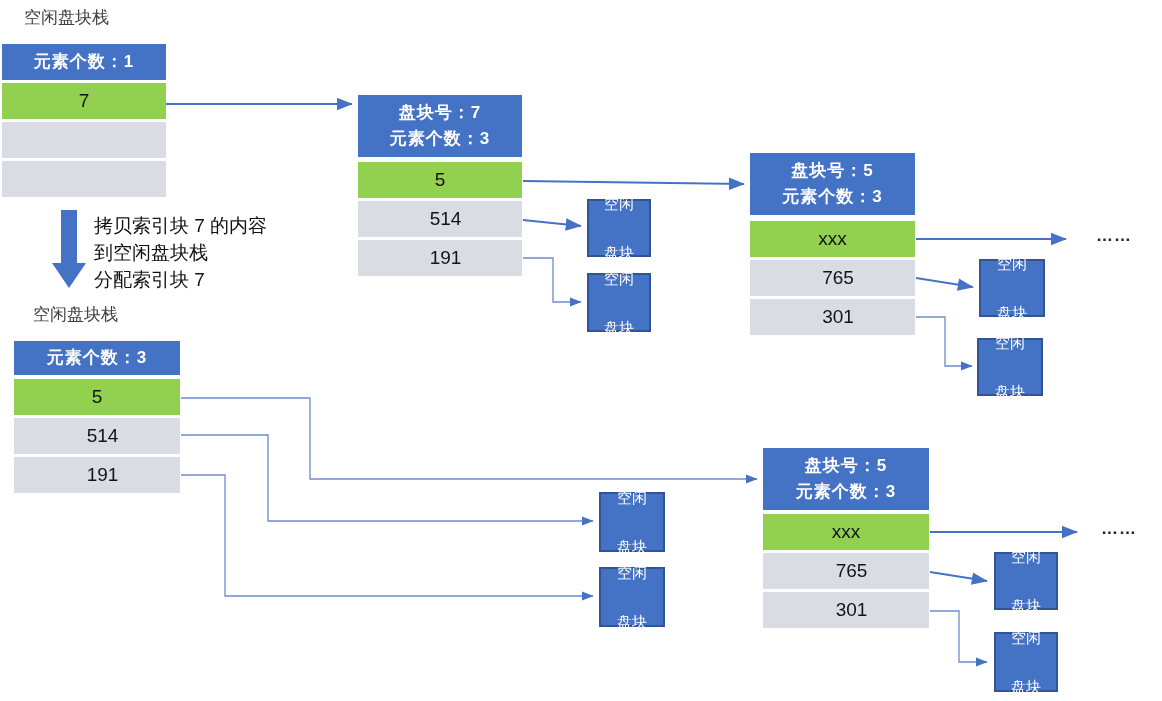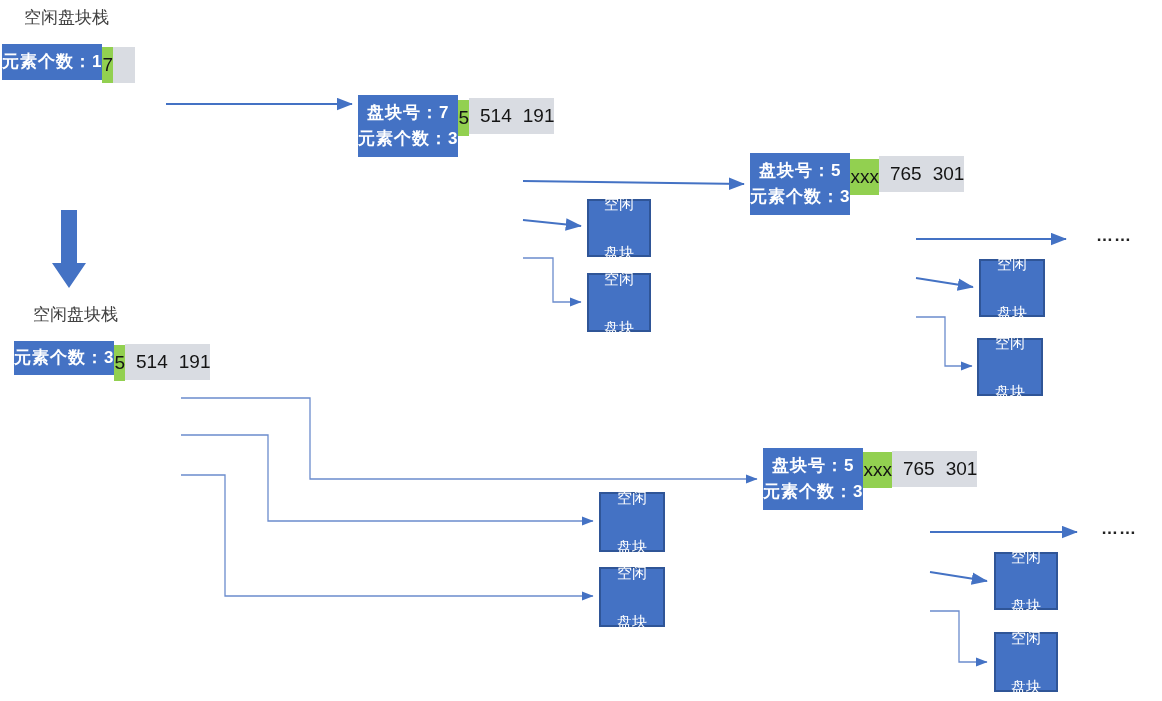"元素个数：1" .tbl { flex-direction: row -> column }
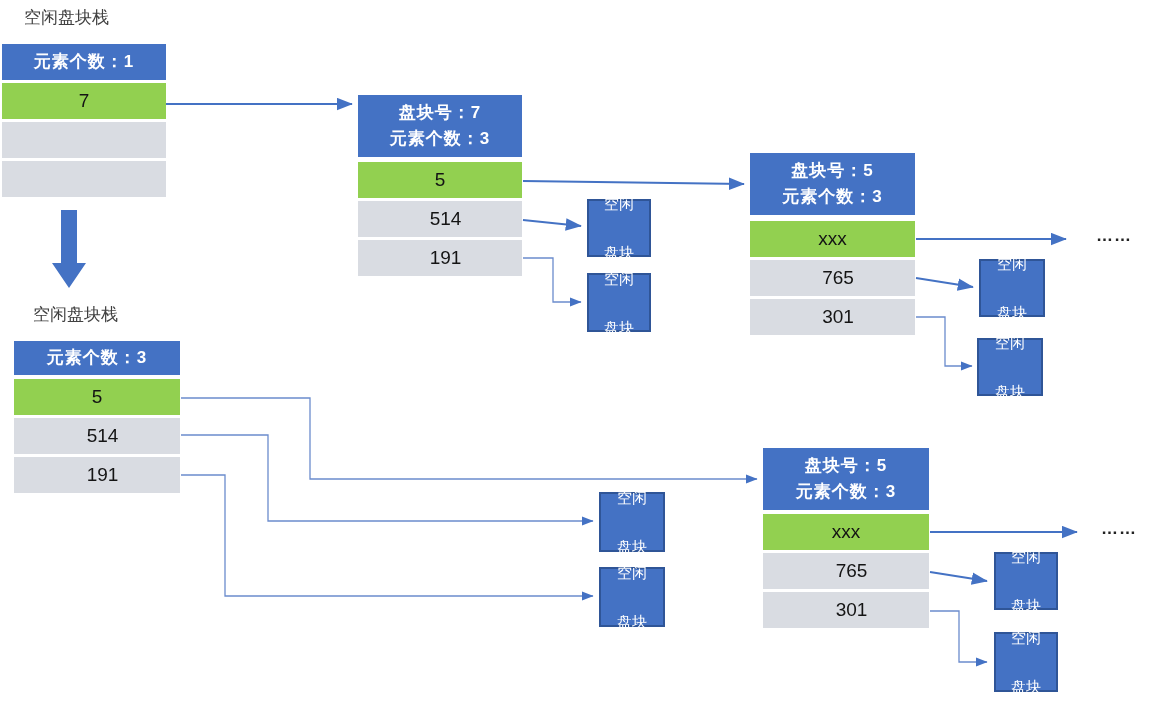"拷贝索引块 7 的内容" div.abs { html: none -> <div> <div>拷贝索引块 7 的内容</div> <div>到空闲盘块栈</div> <div>分配索引块 7</div> </div> }
